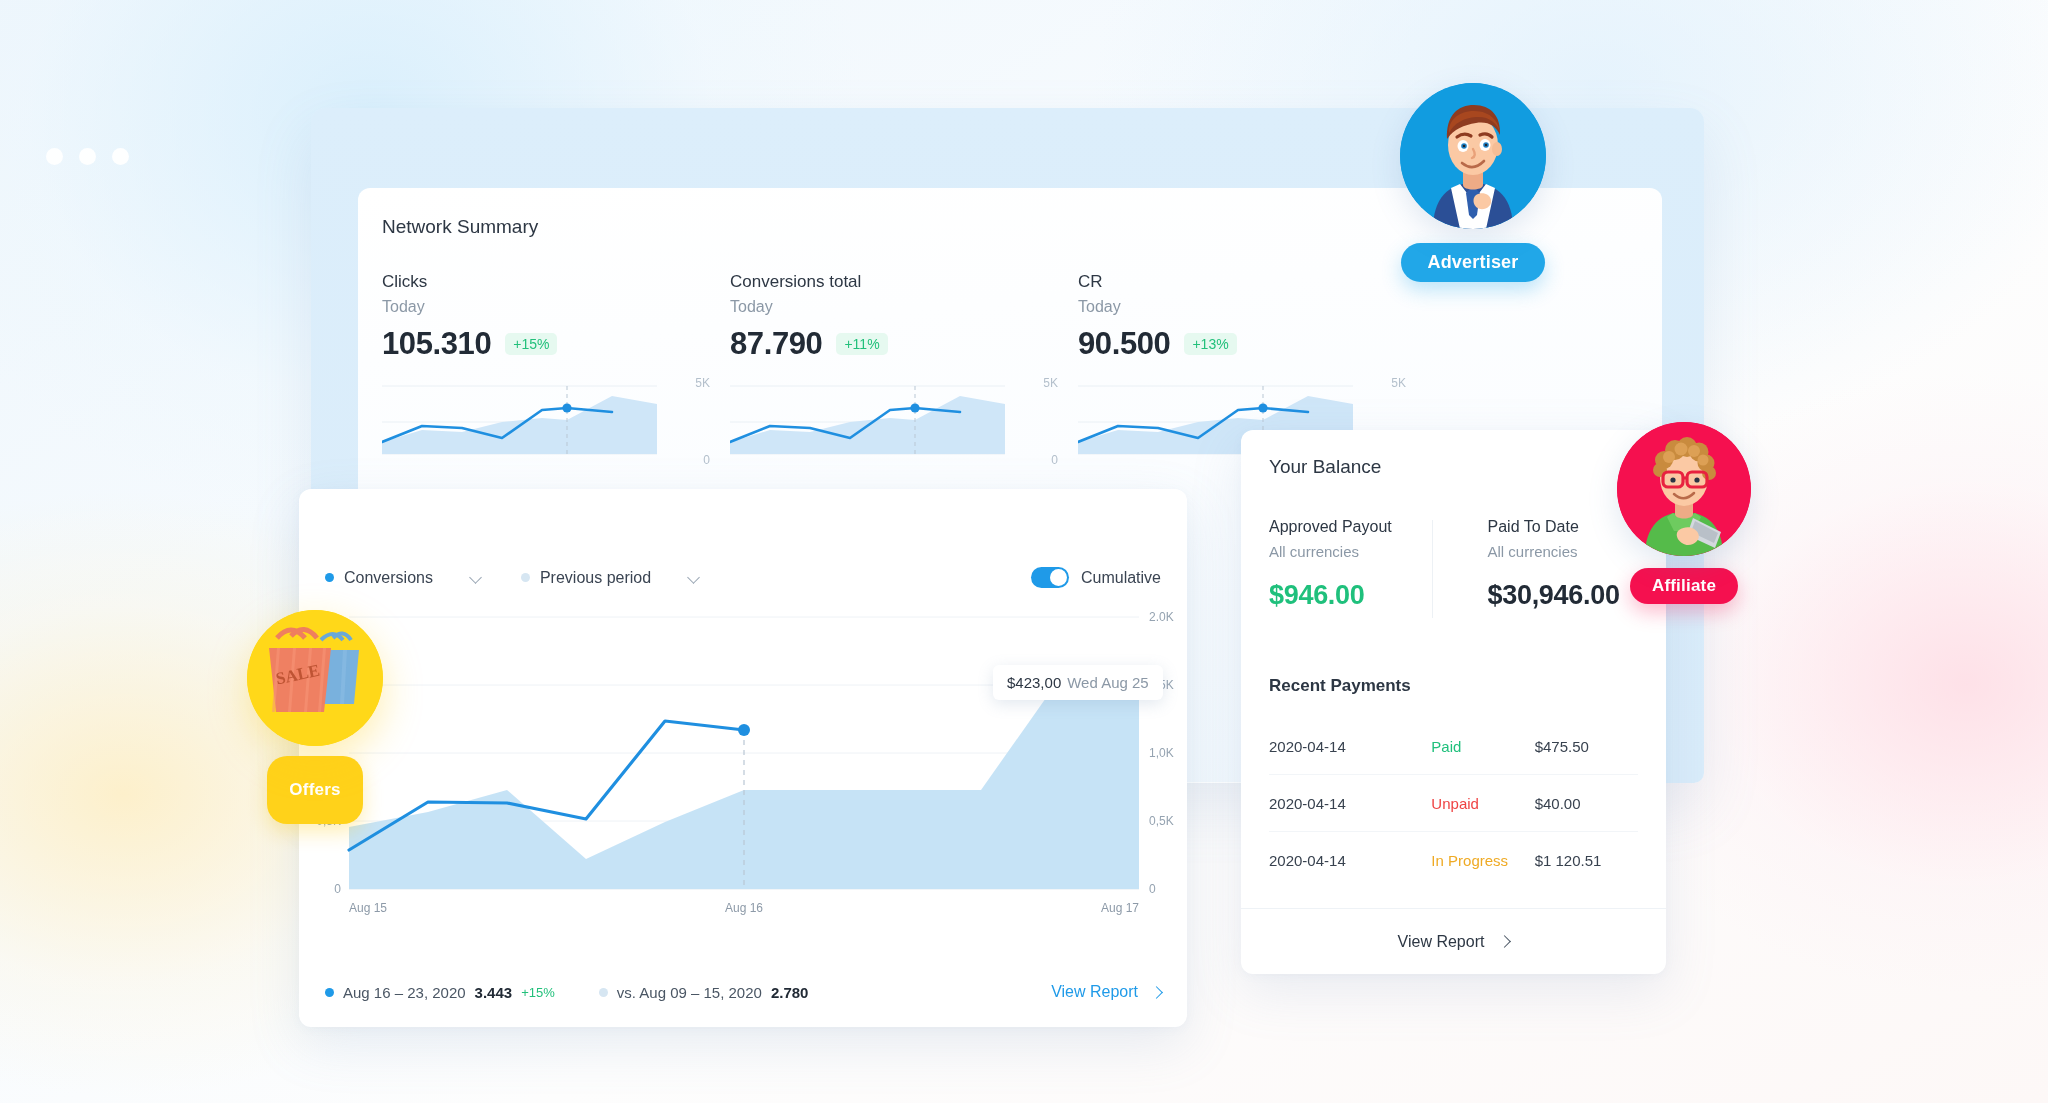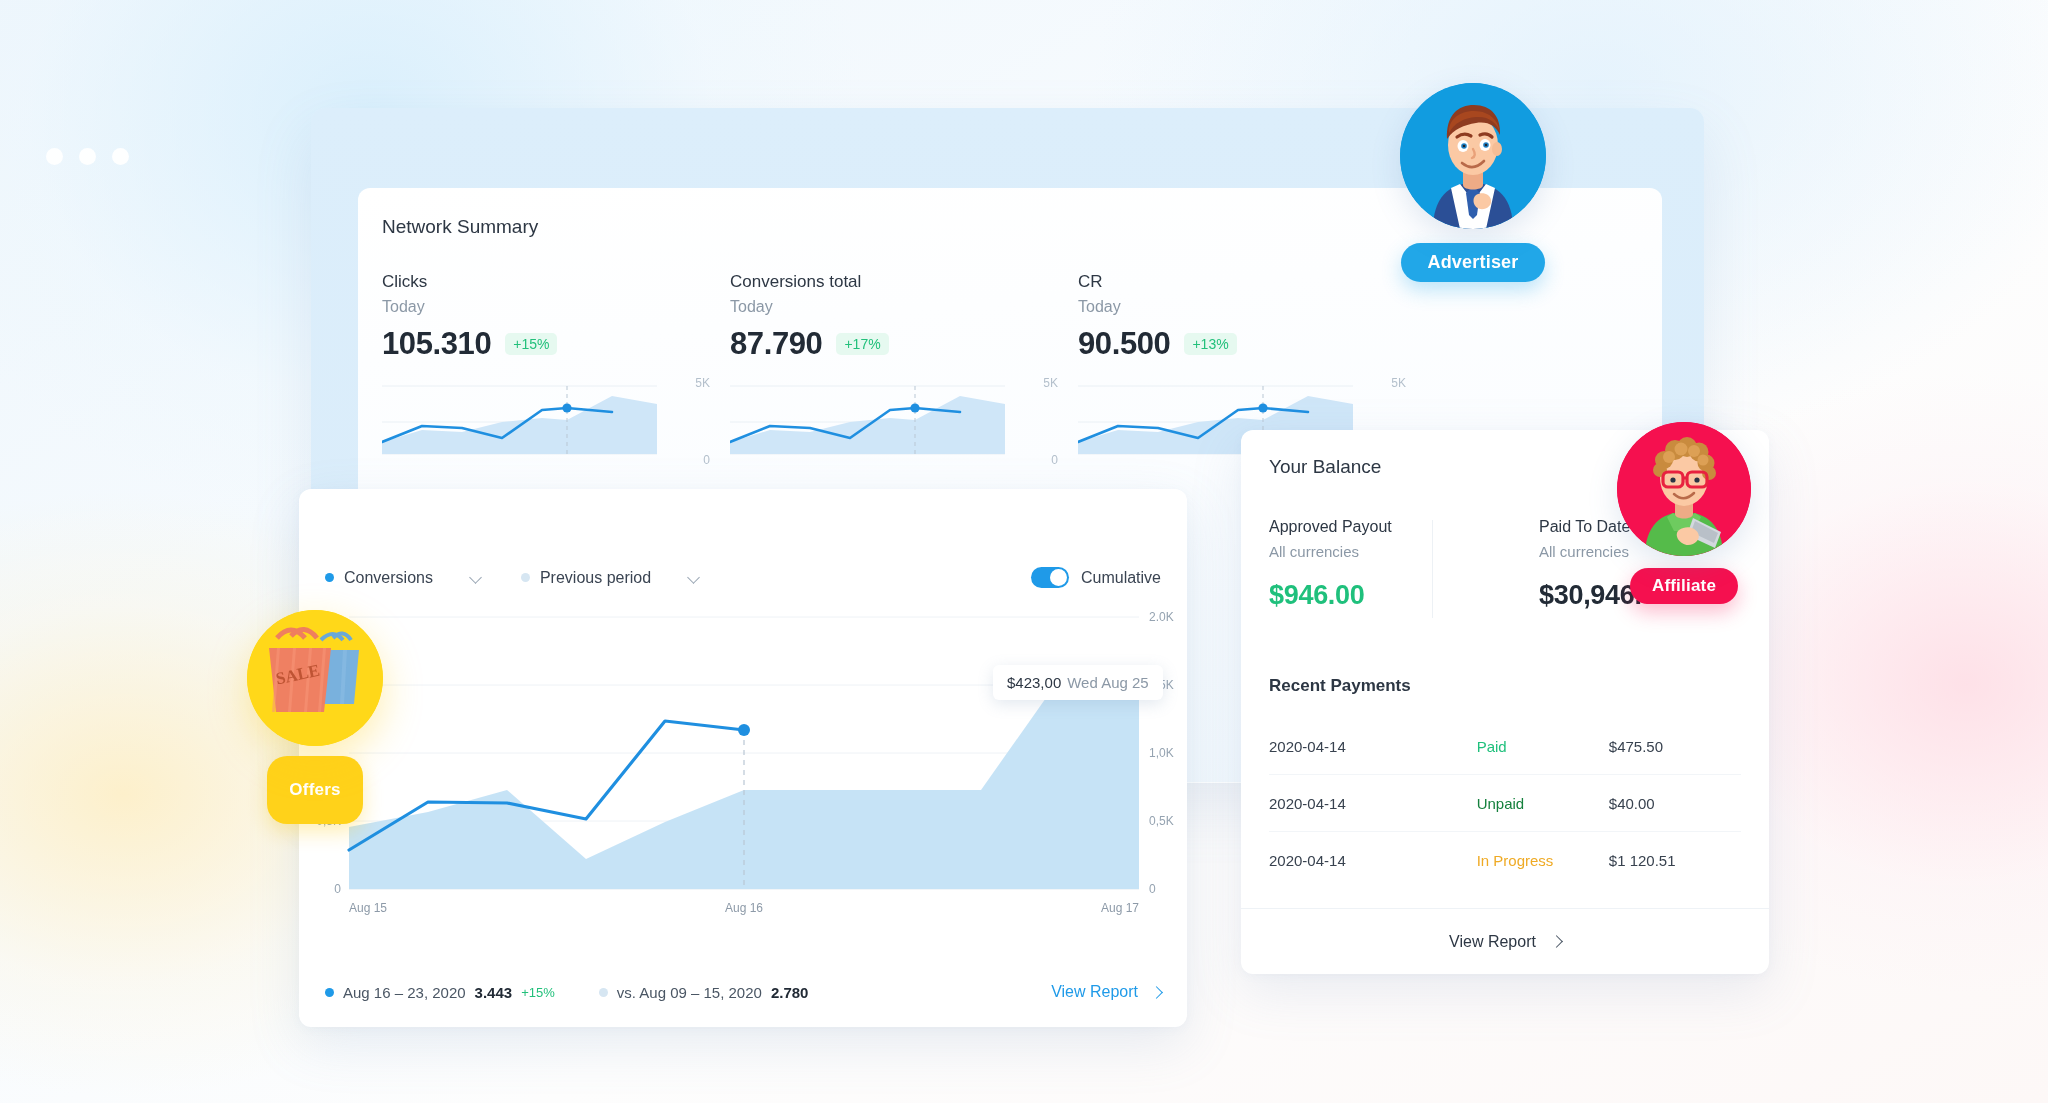"+17%" div.metric-delta { text: +17% -> +11% }
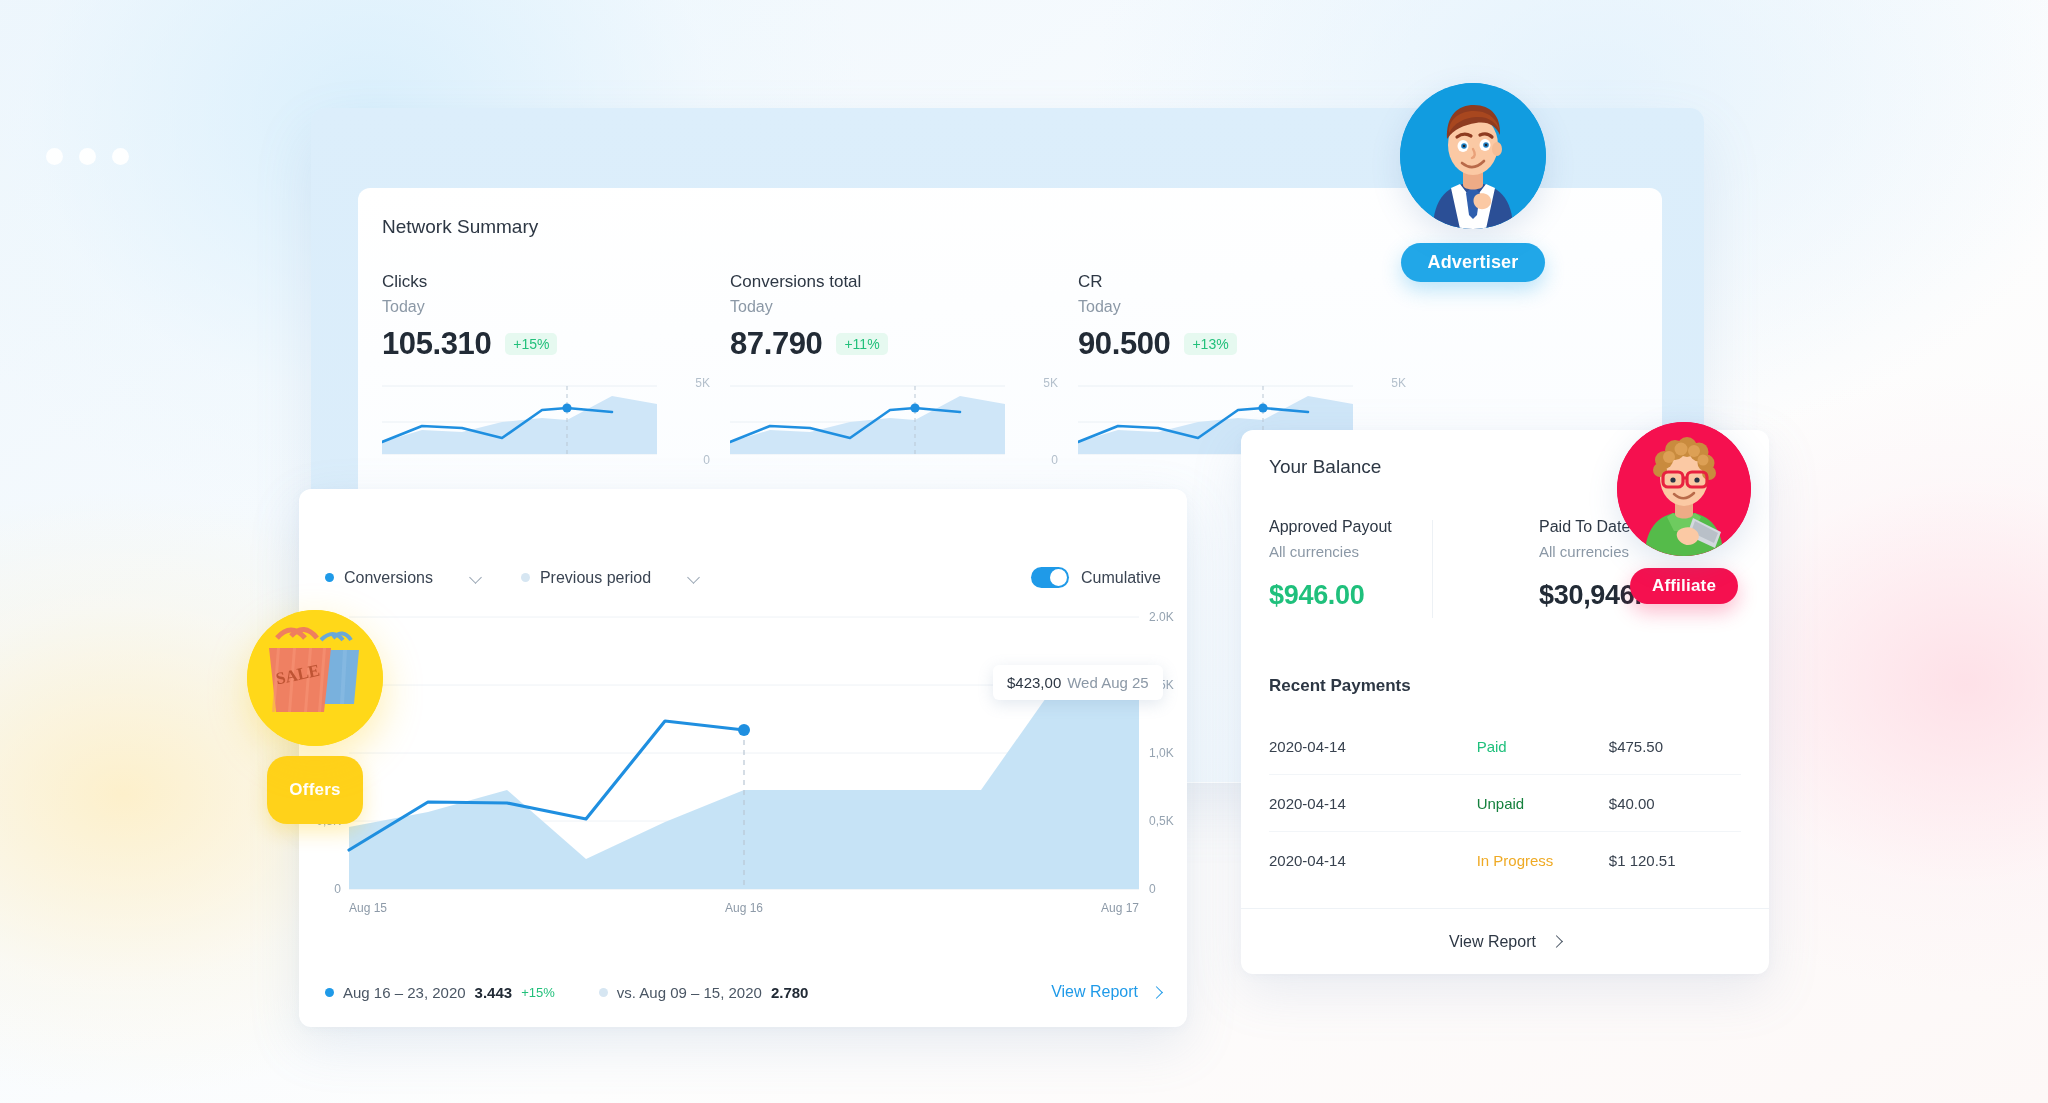"Your Balance" .balance-card { width: 528px -> 425px }
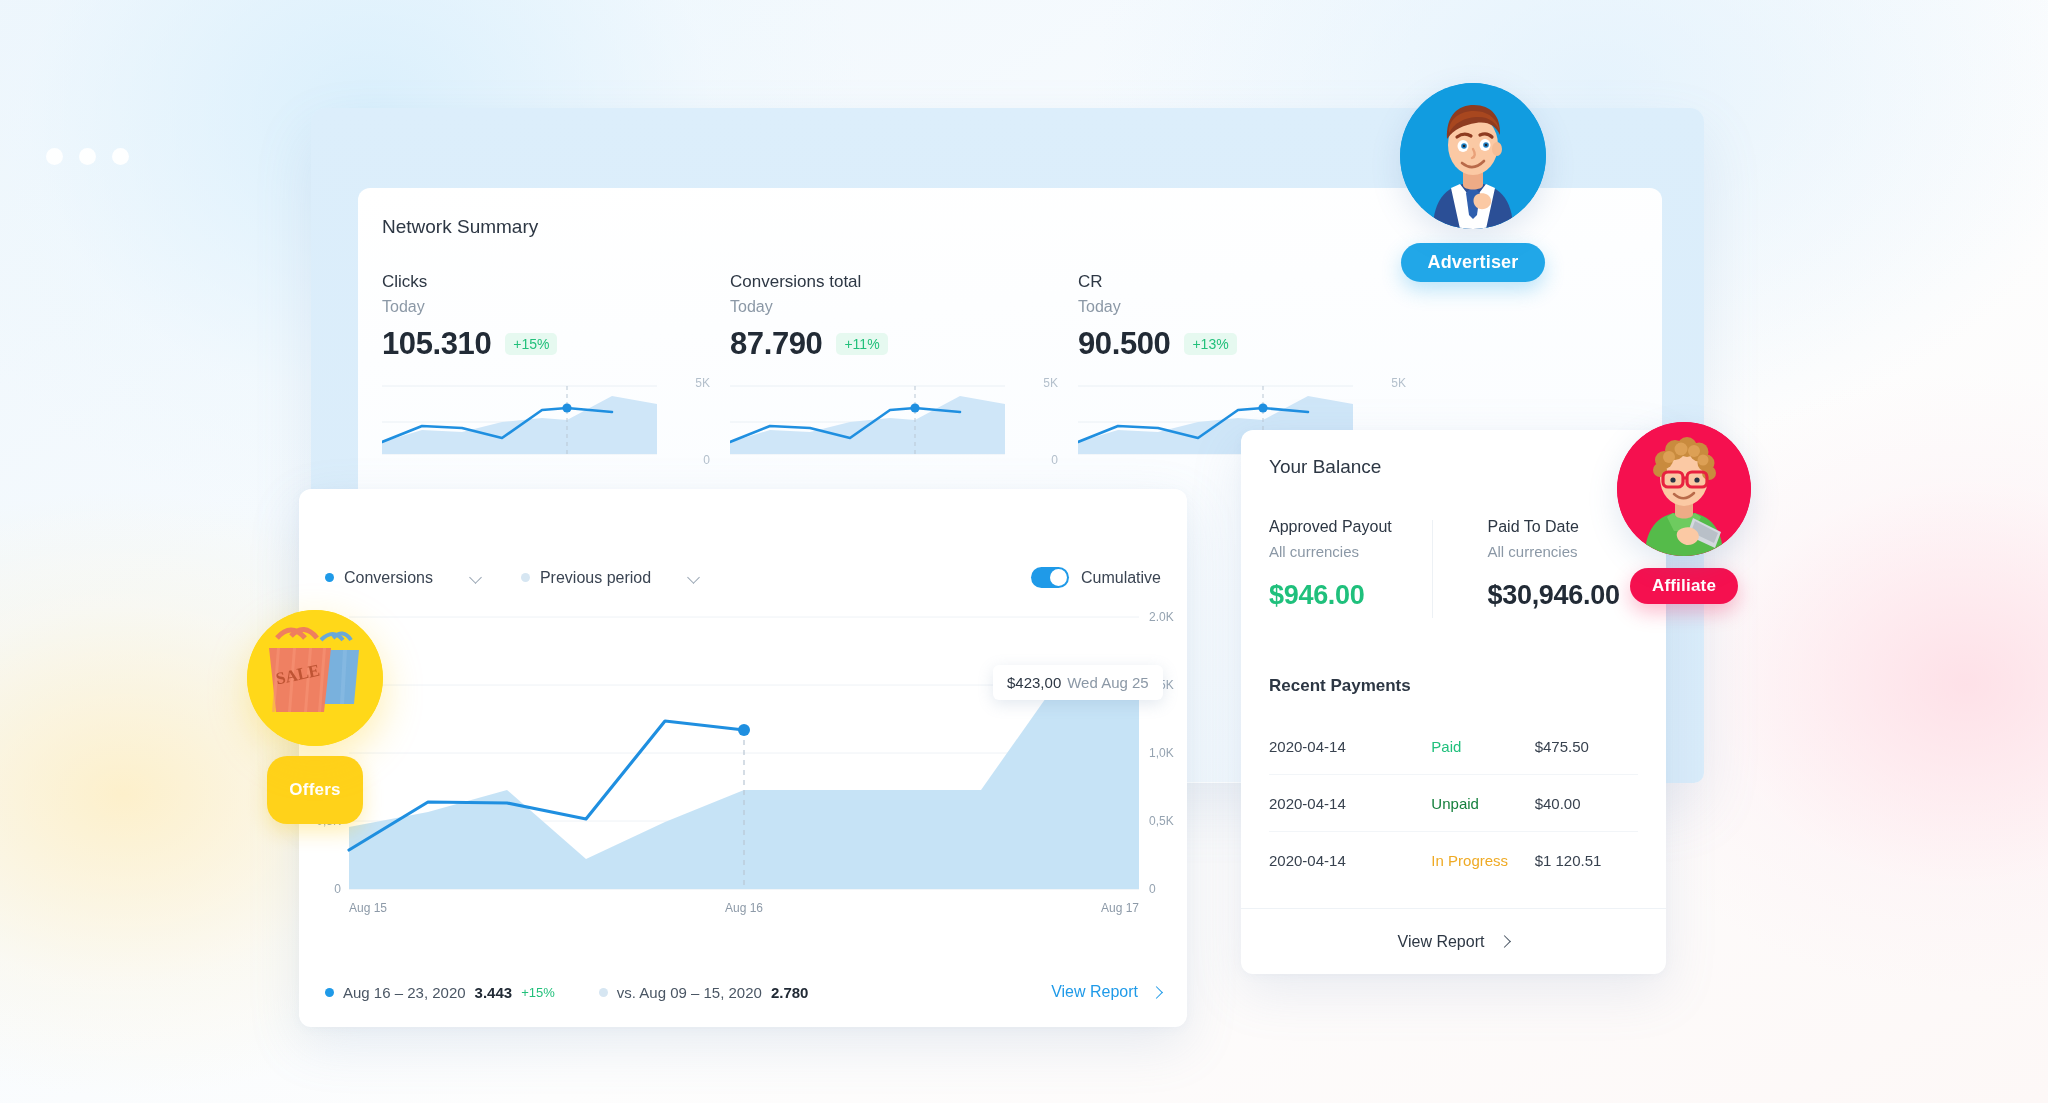"Unpaid" .st-unpaid { color: #15803d -> #ef4444 }
